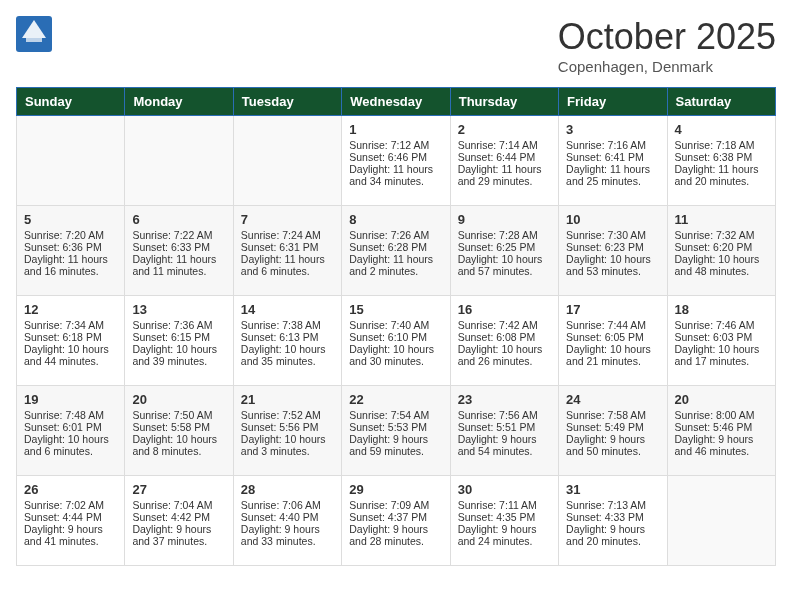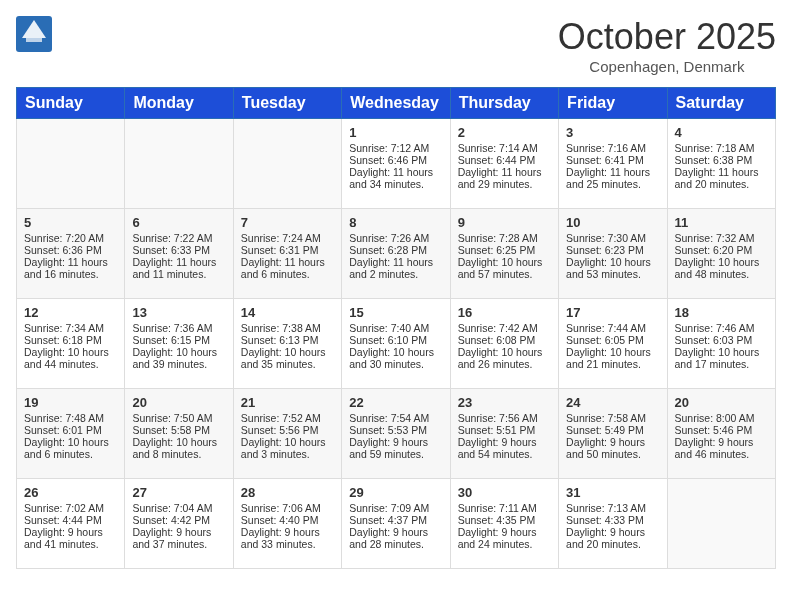"October 2025" .title-block { text-align: center -> left }
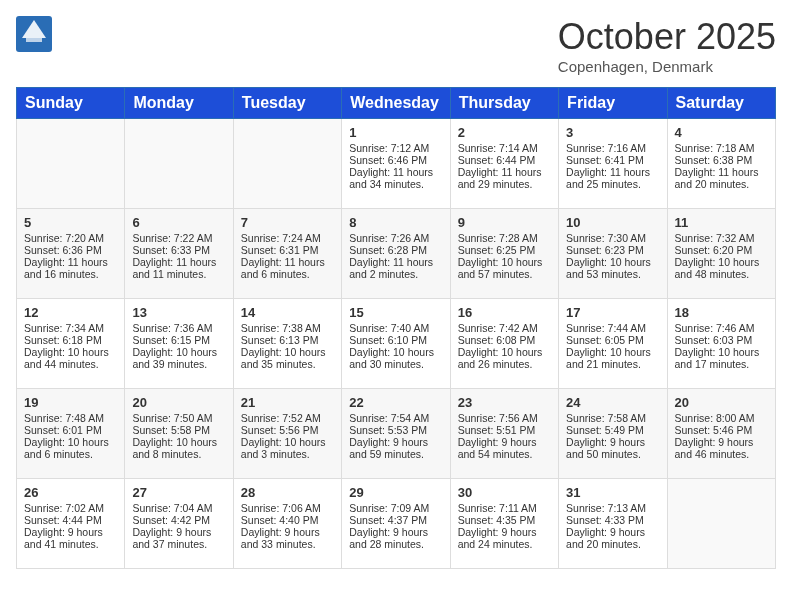"Sunday" .calendar th { background-color: #1d4ed8 -> #14532d; font-size: 16px -> 13px }
